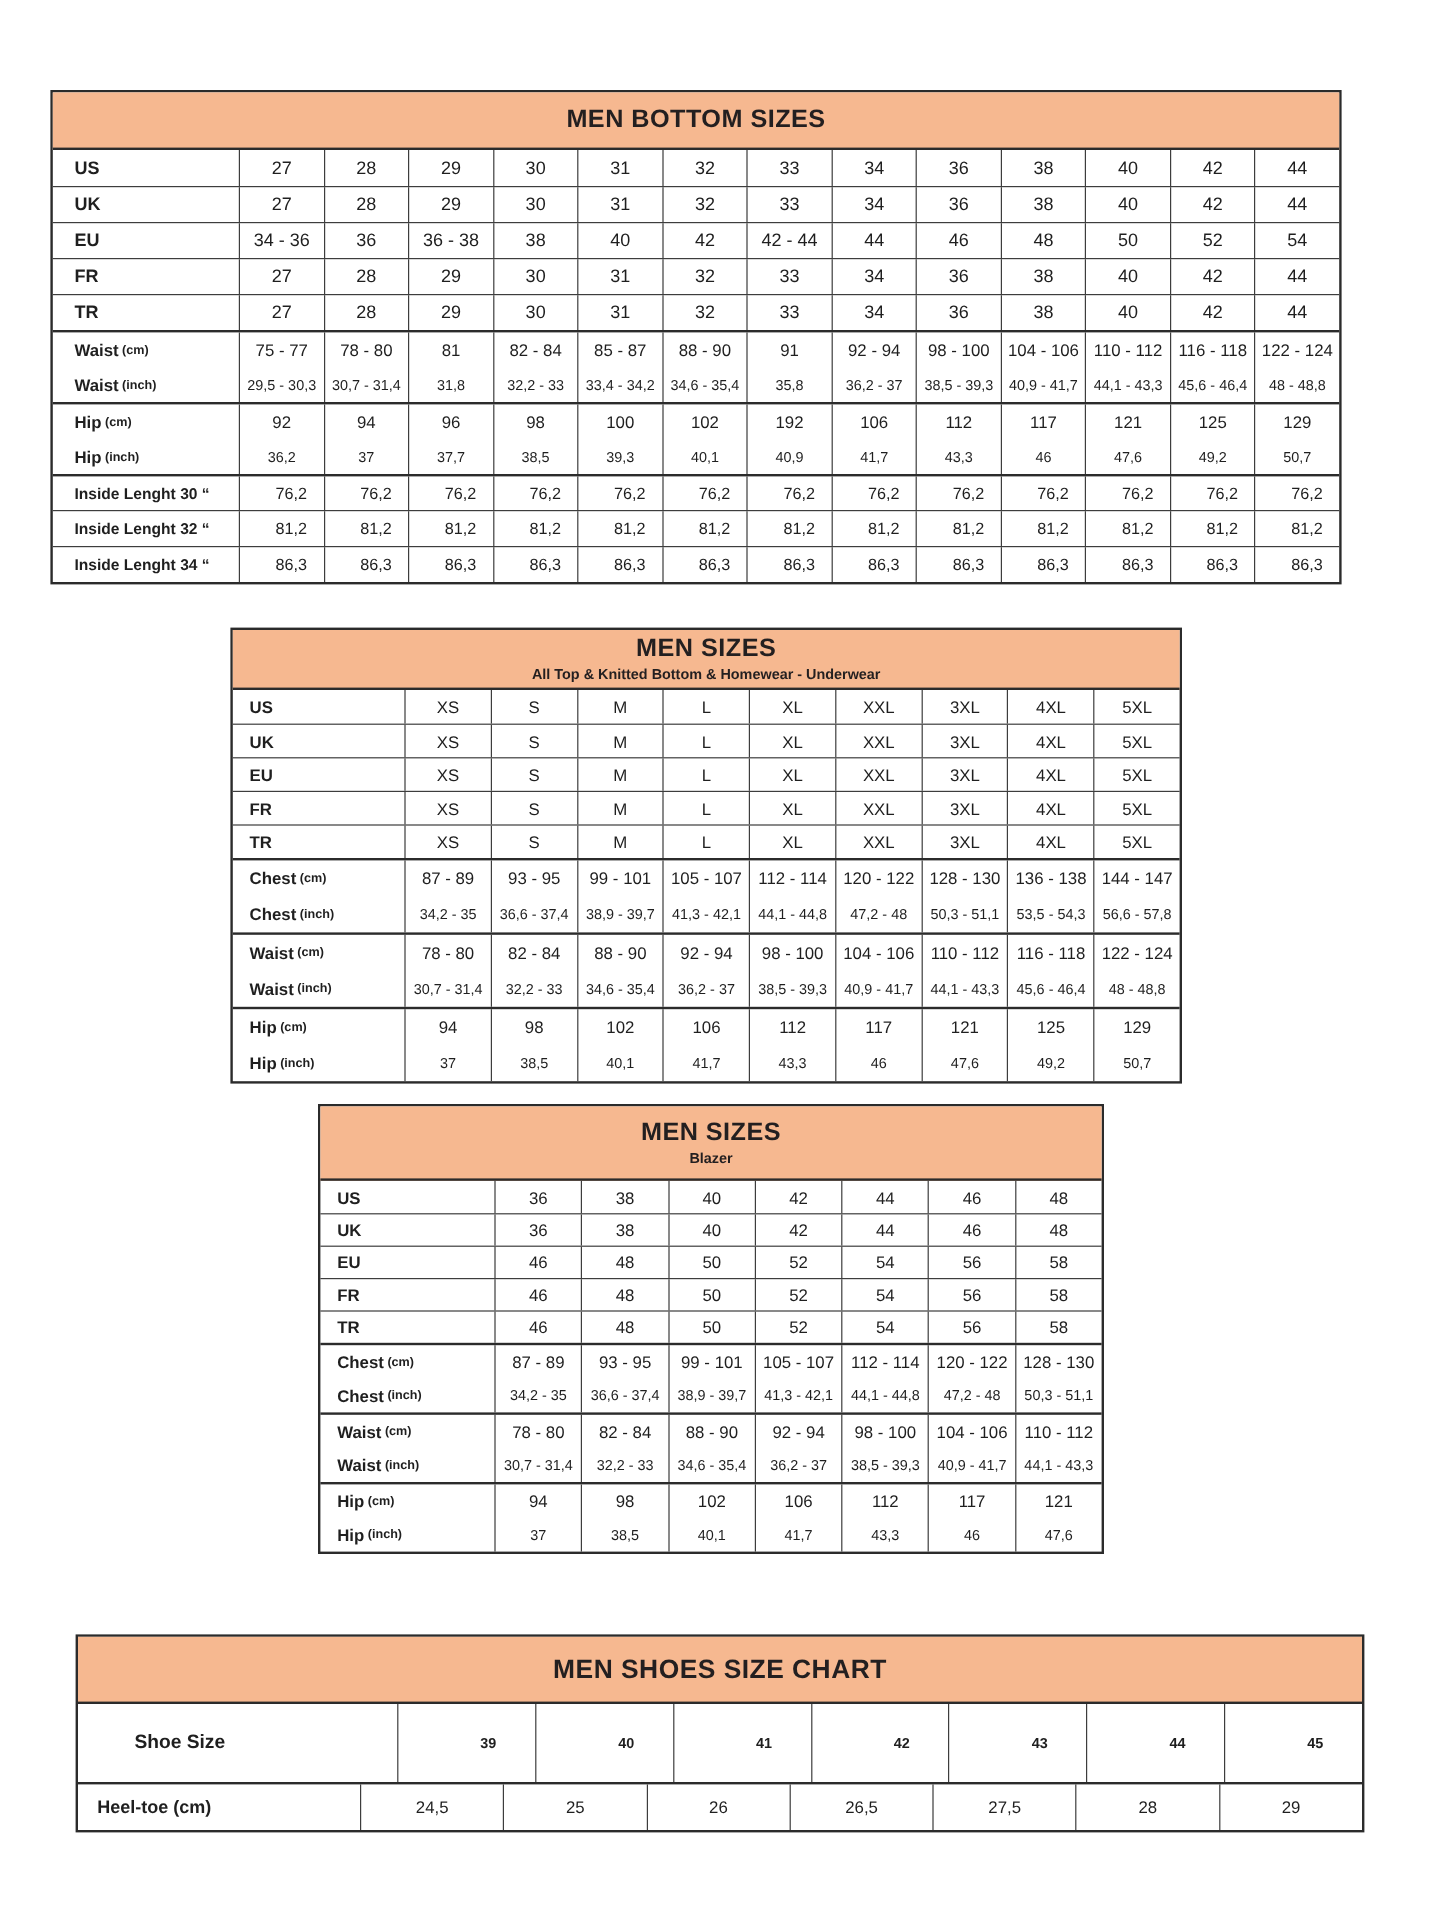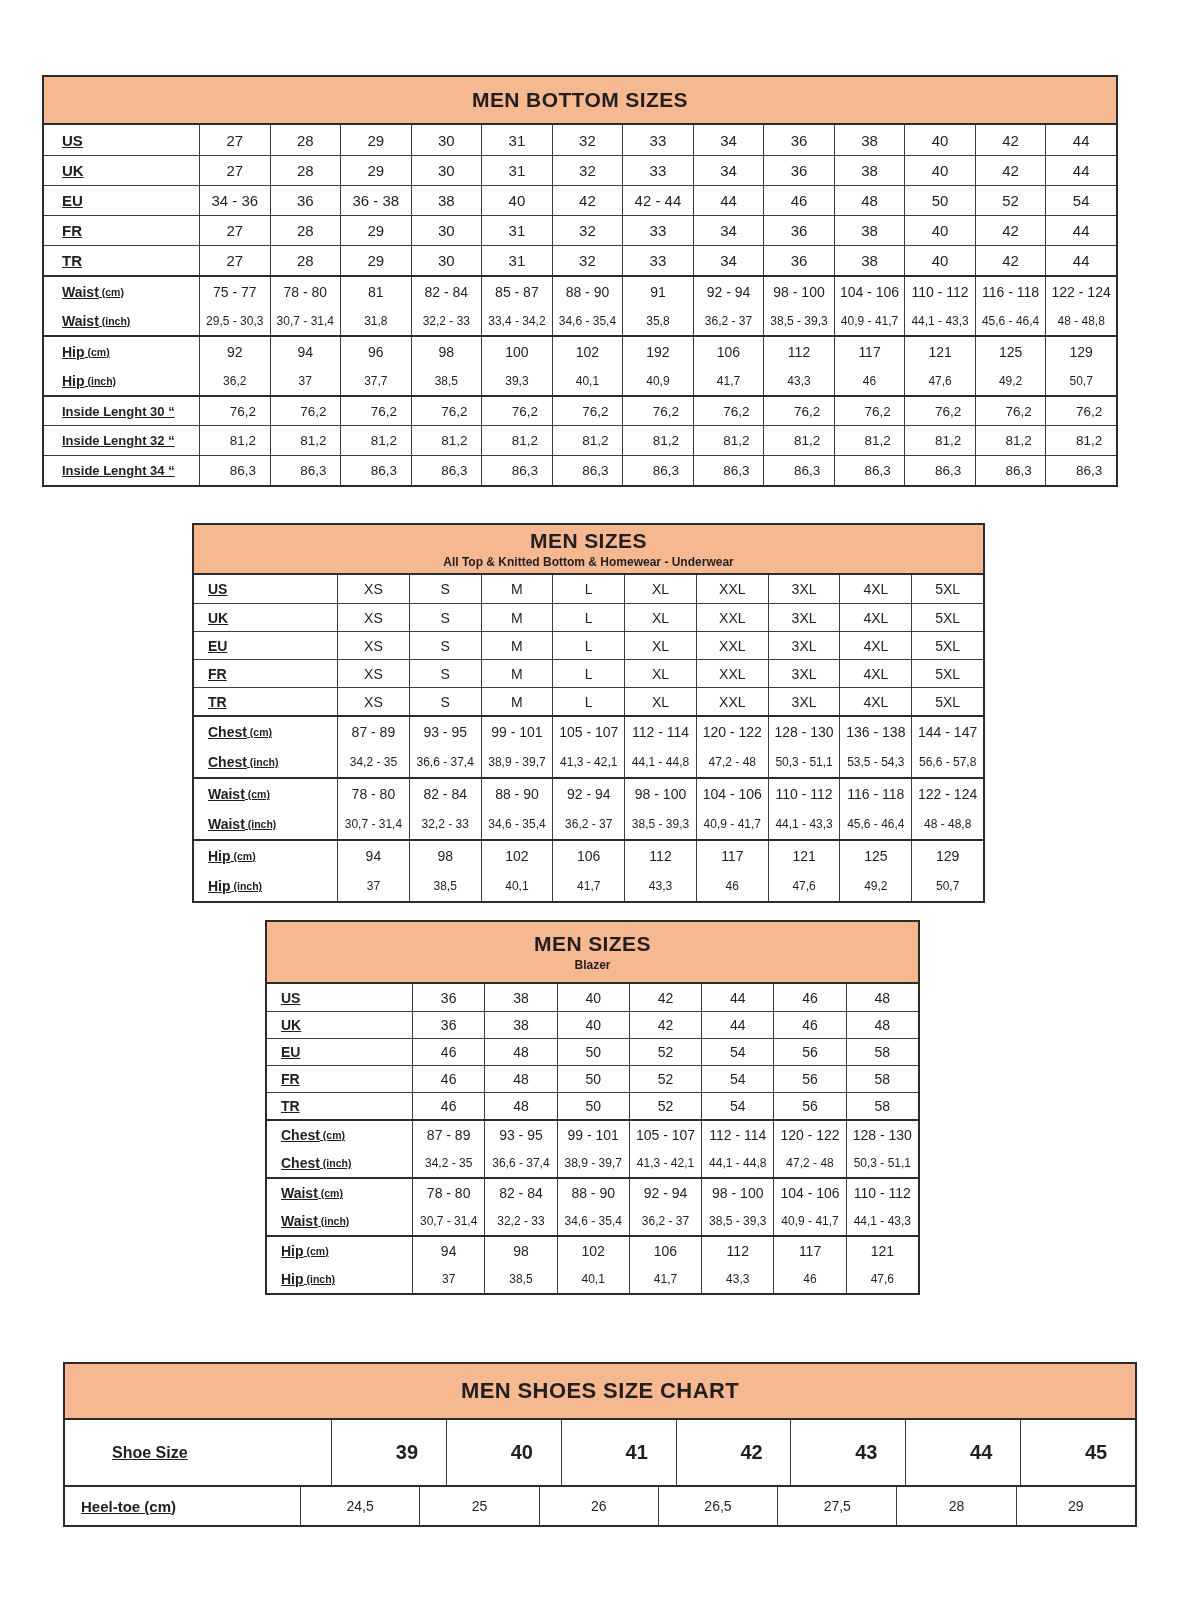"US" .label-cell { text-decoration: underline -> none }
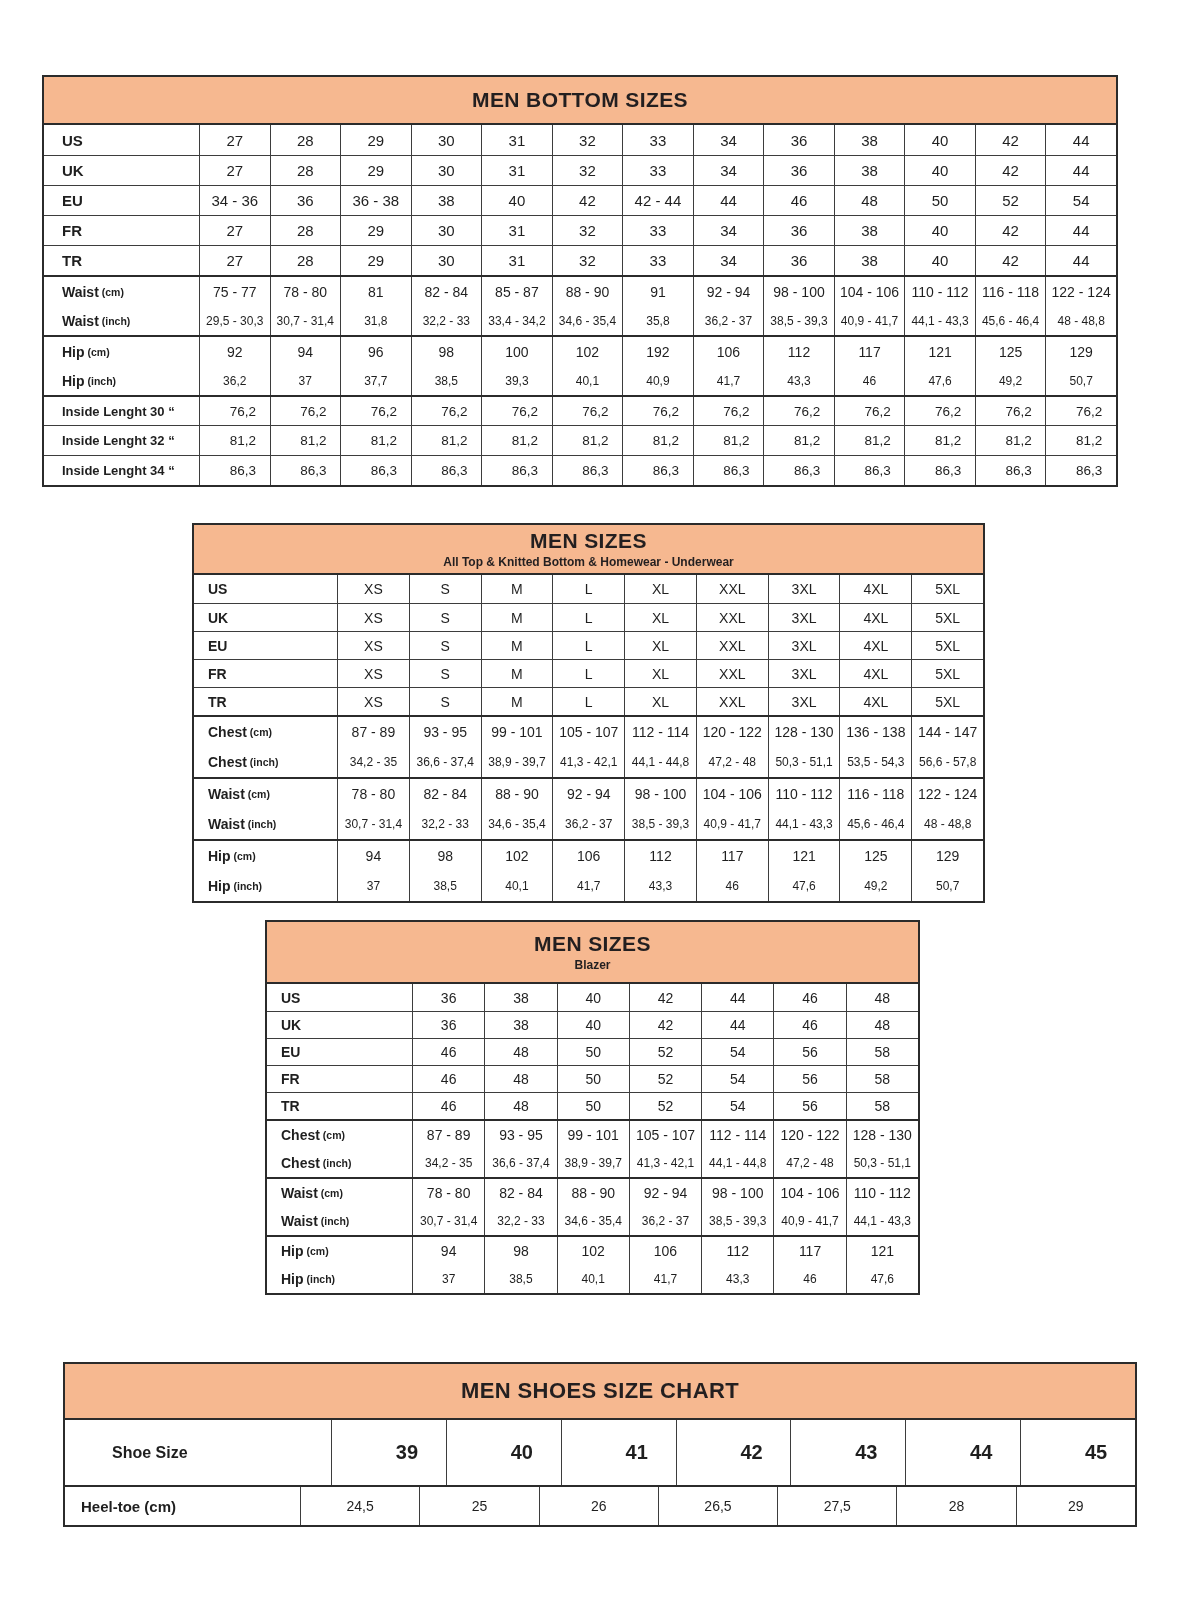"39" .t4 .row-shoe .data-cell { font-size: 20px -> 12px }
